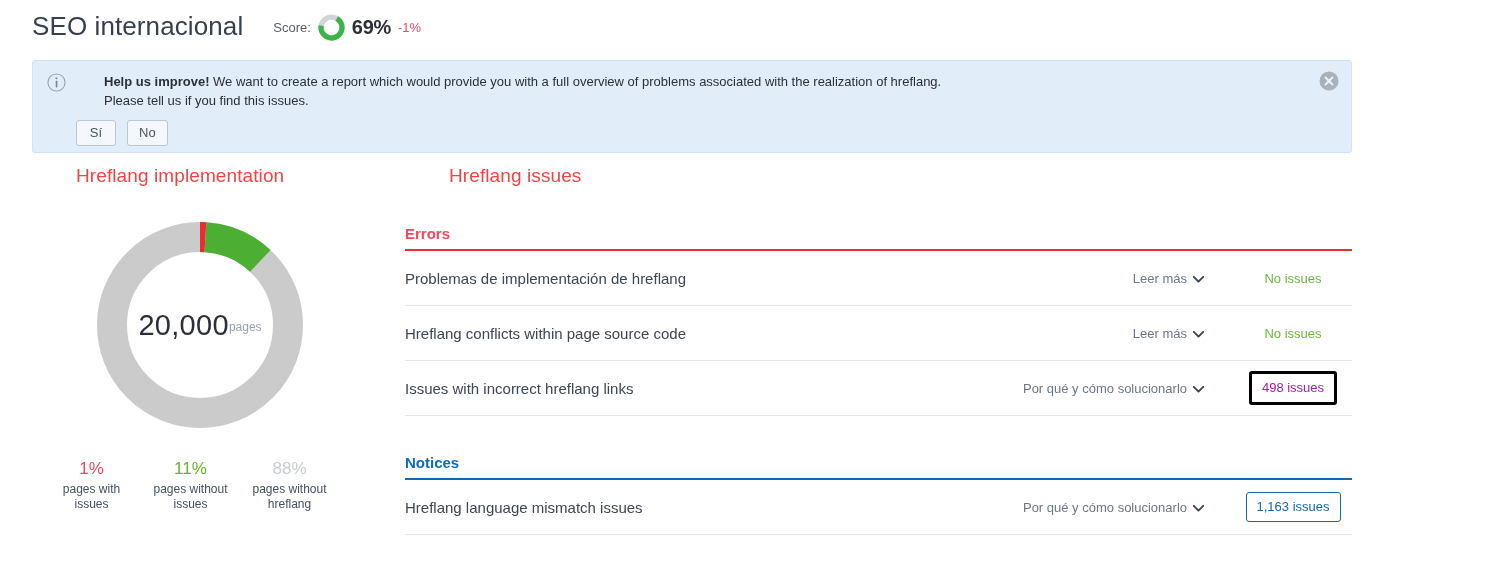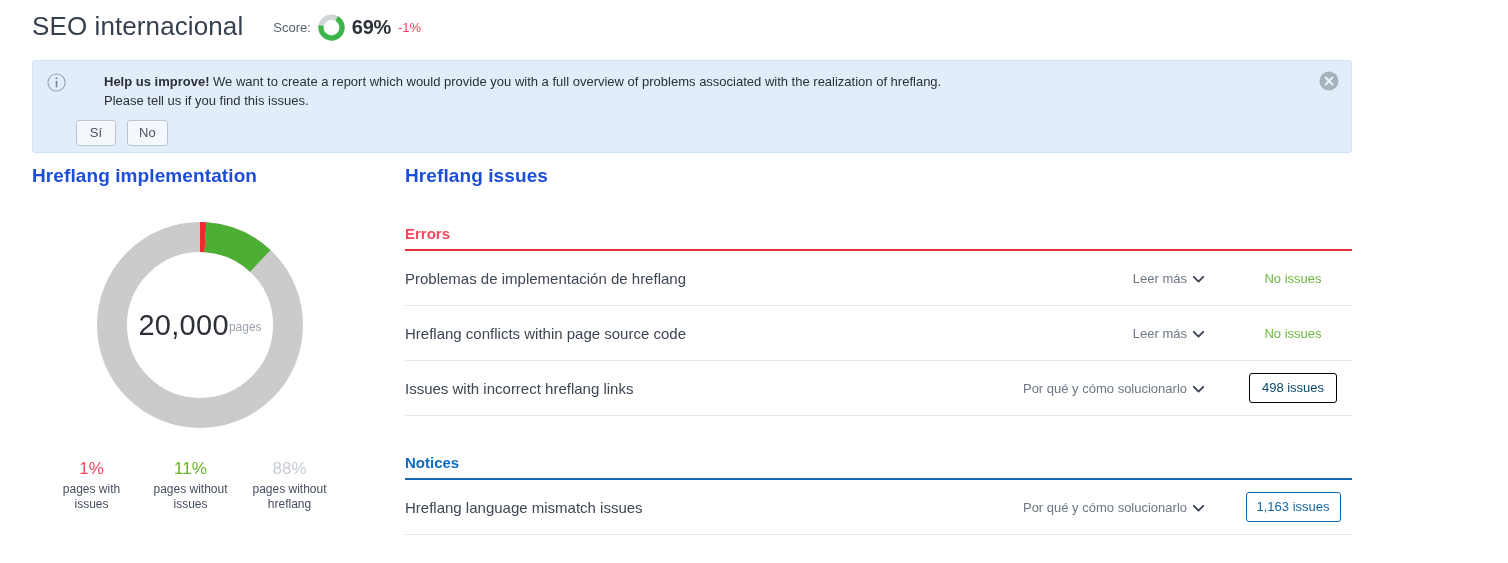"Hreflang implementation" .section-title { color: #1d4ed8 -> #ef4444; font-weight: bold -> normal; margin-left: none -> 44px }
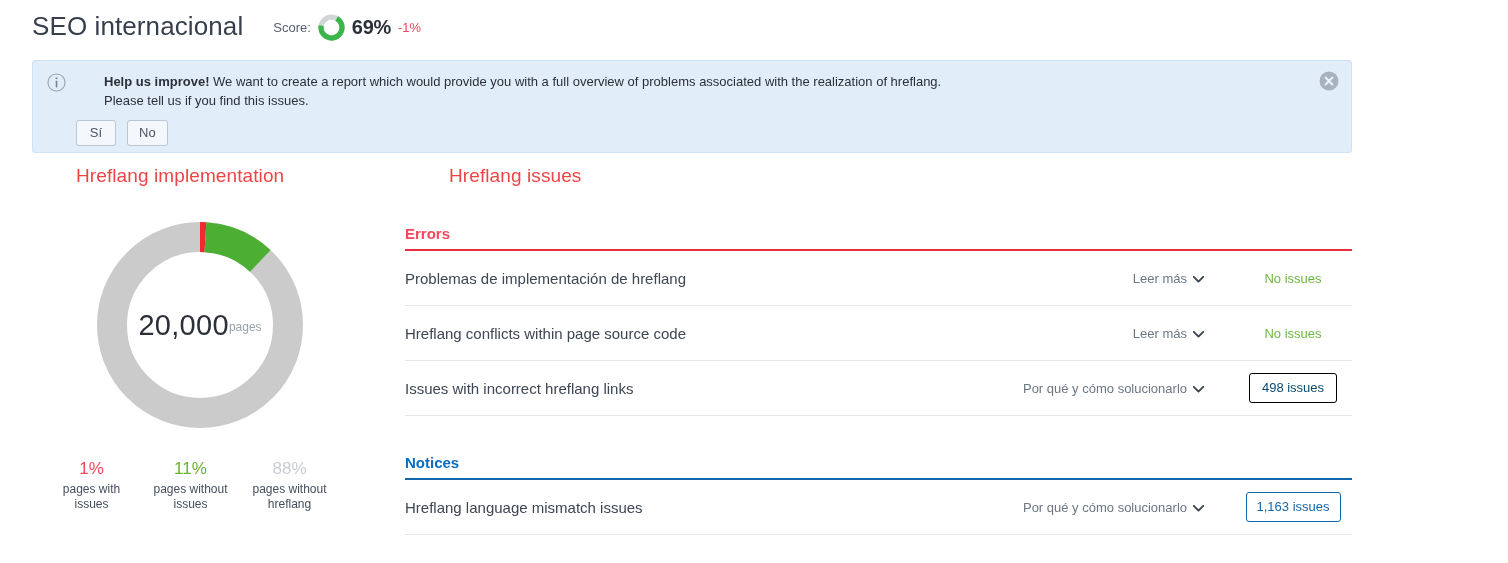"498 issues" .badge.error { border: 1px solid #000000 -> 3px solid #000000; color: #0c4a6e -> #a21caf }
